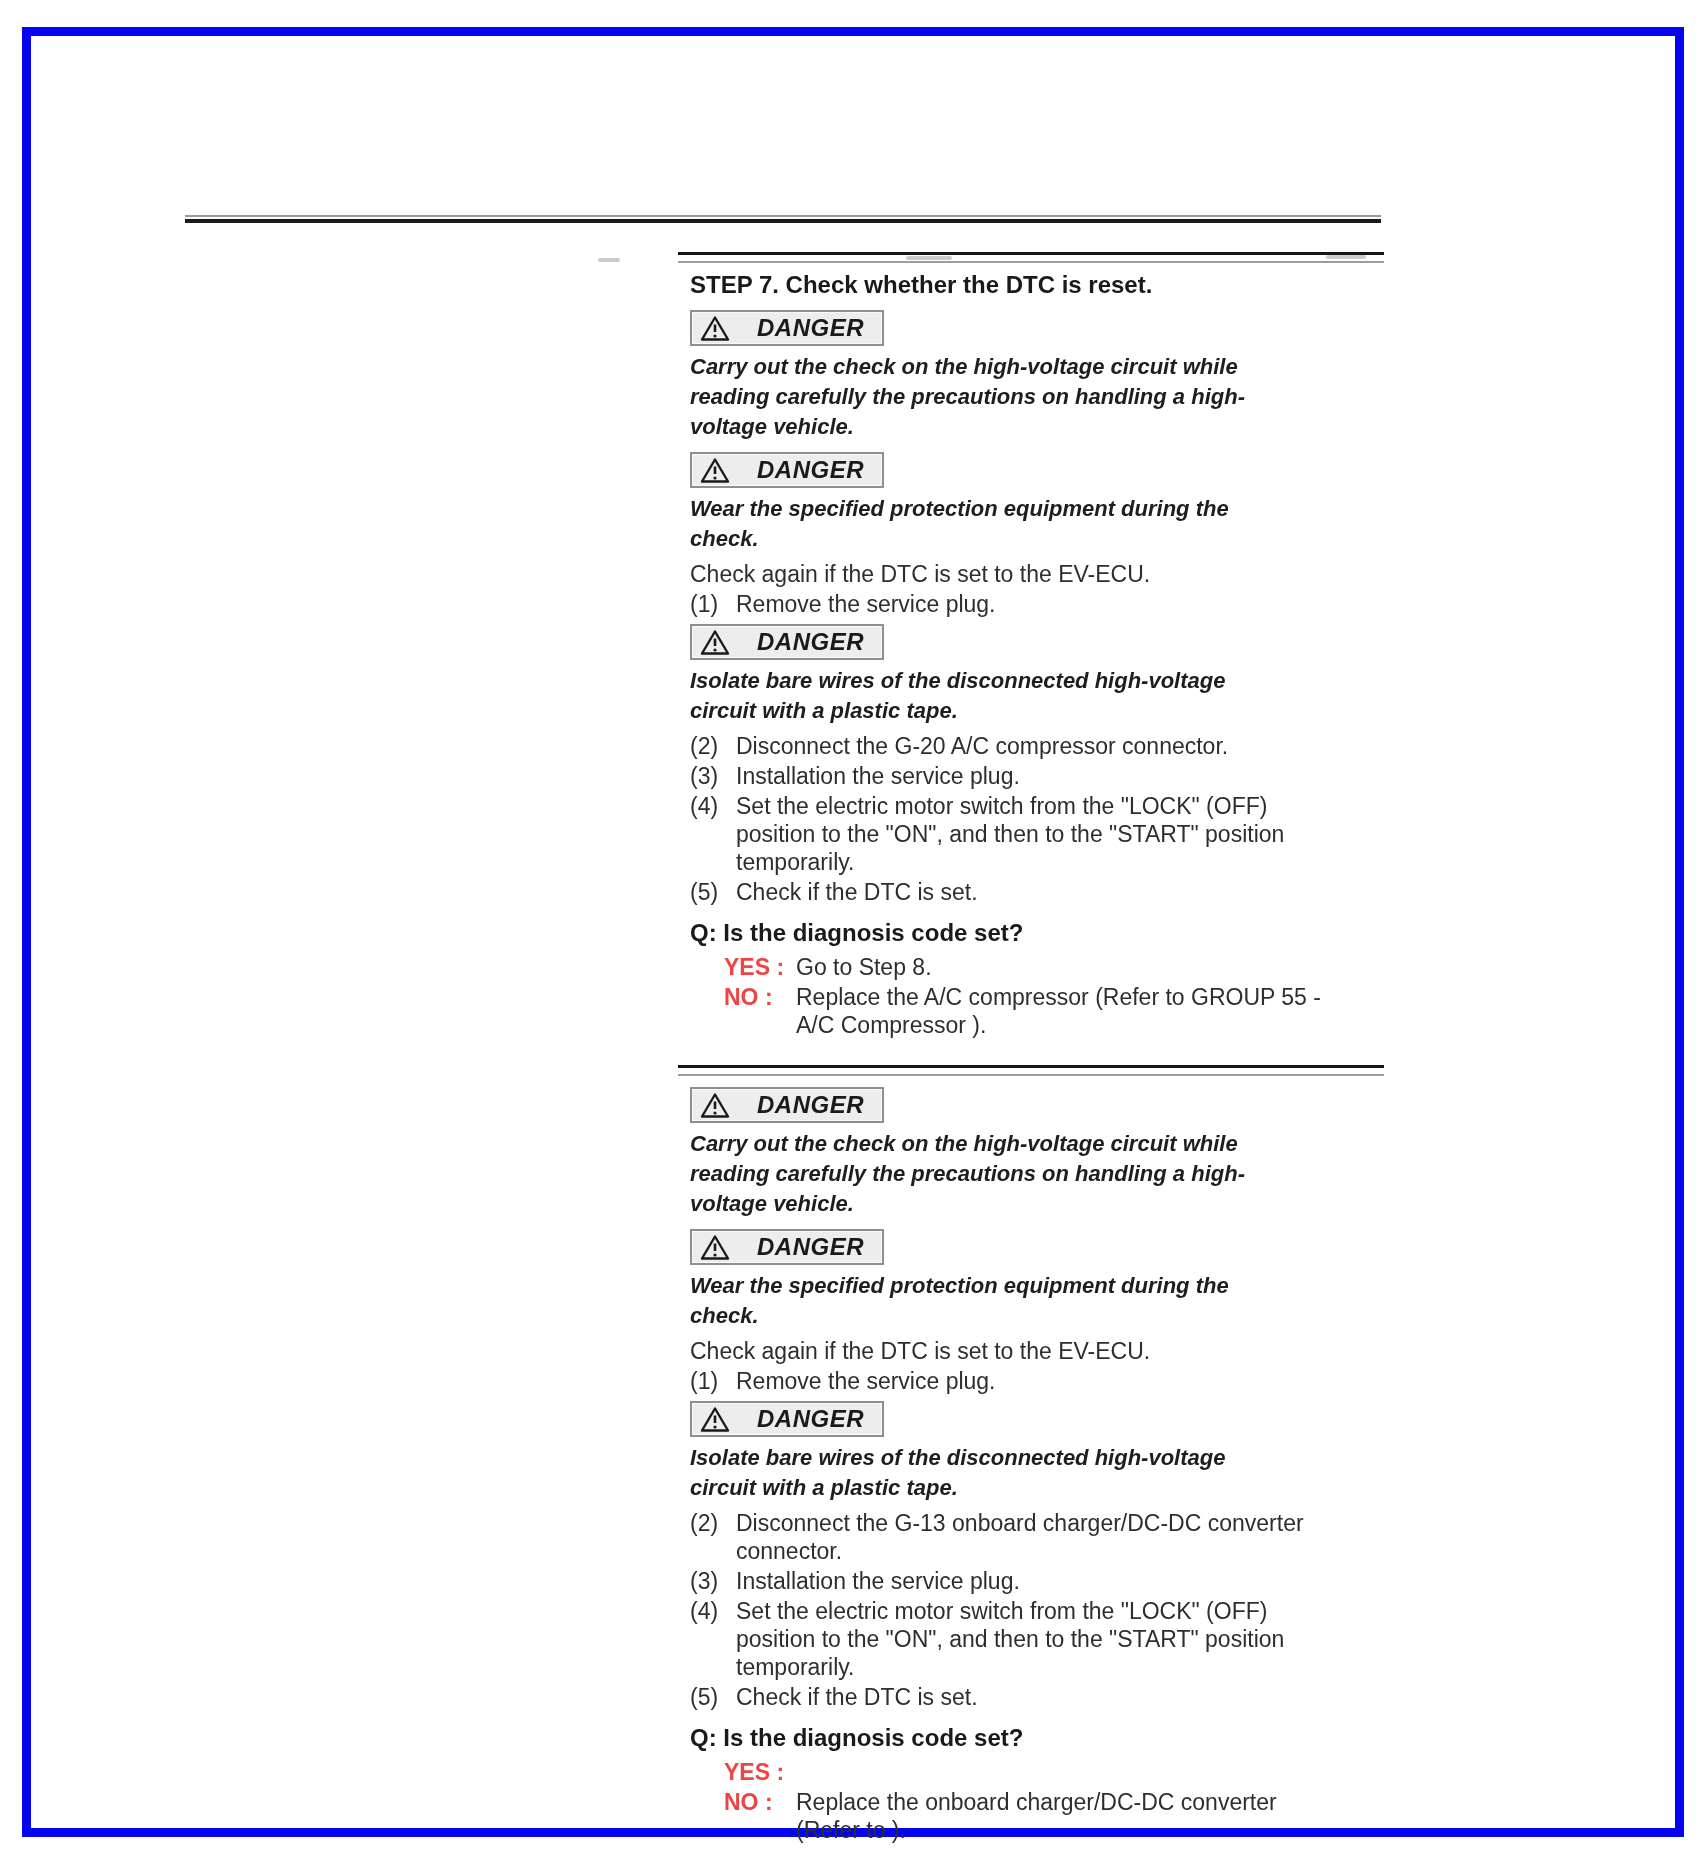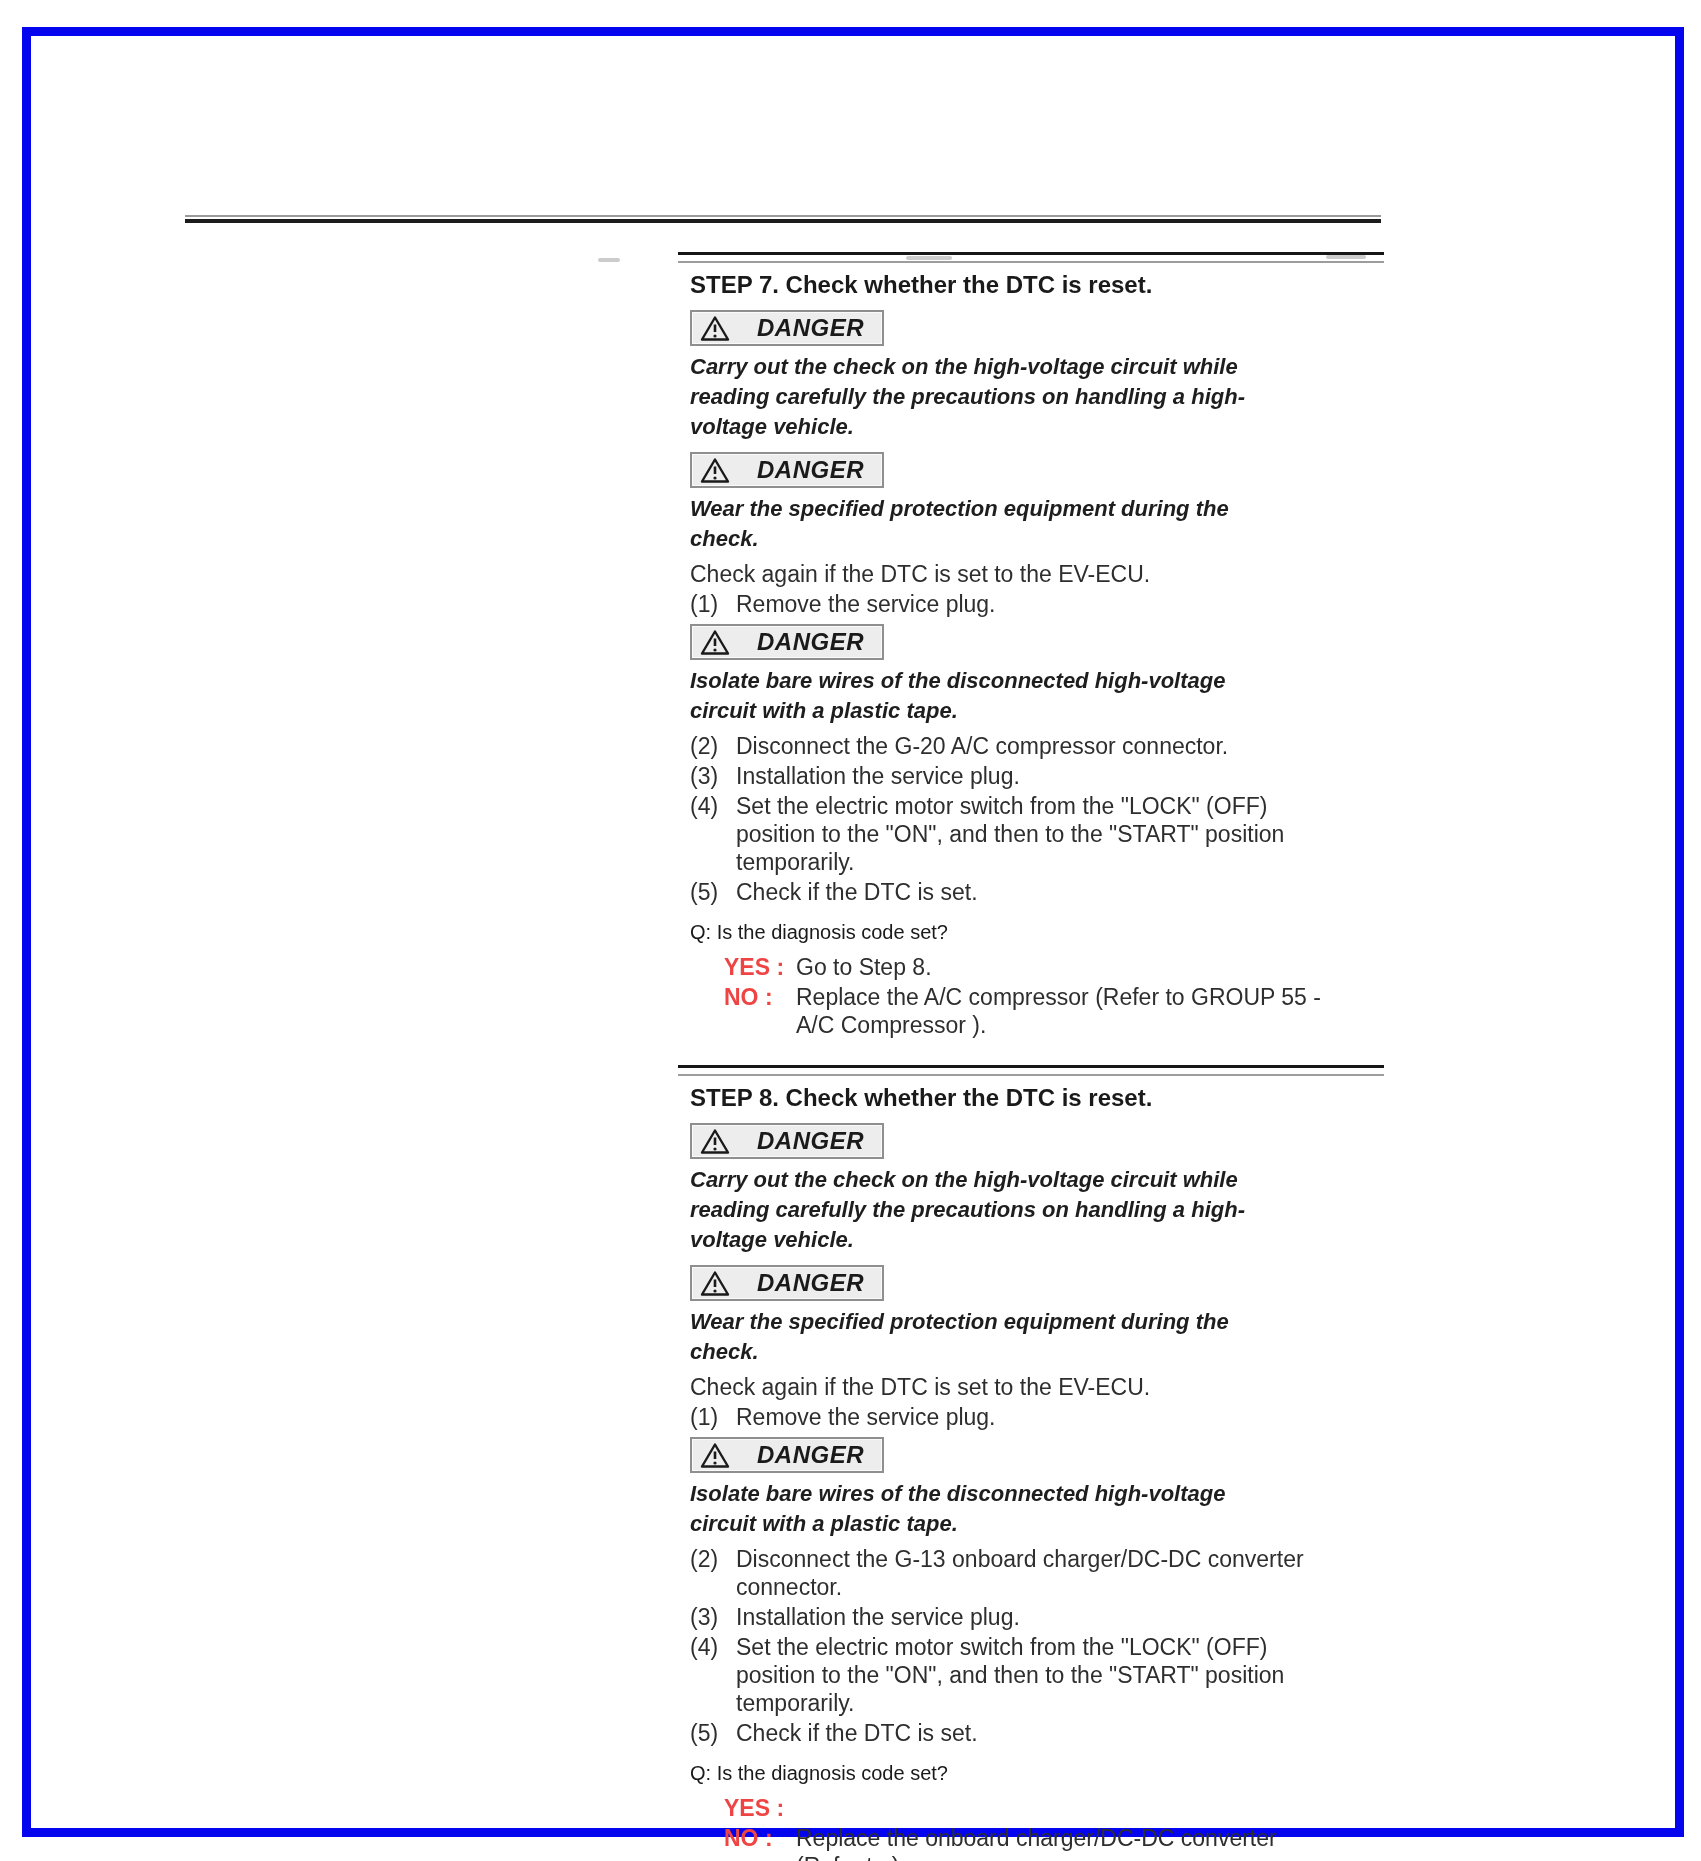"Q: Is the diagnosis code" .q-line { font-size: 20px -> 24px; font-weight: normal -> bold }
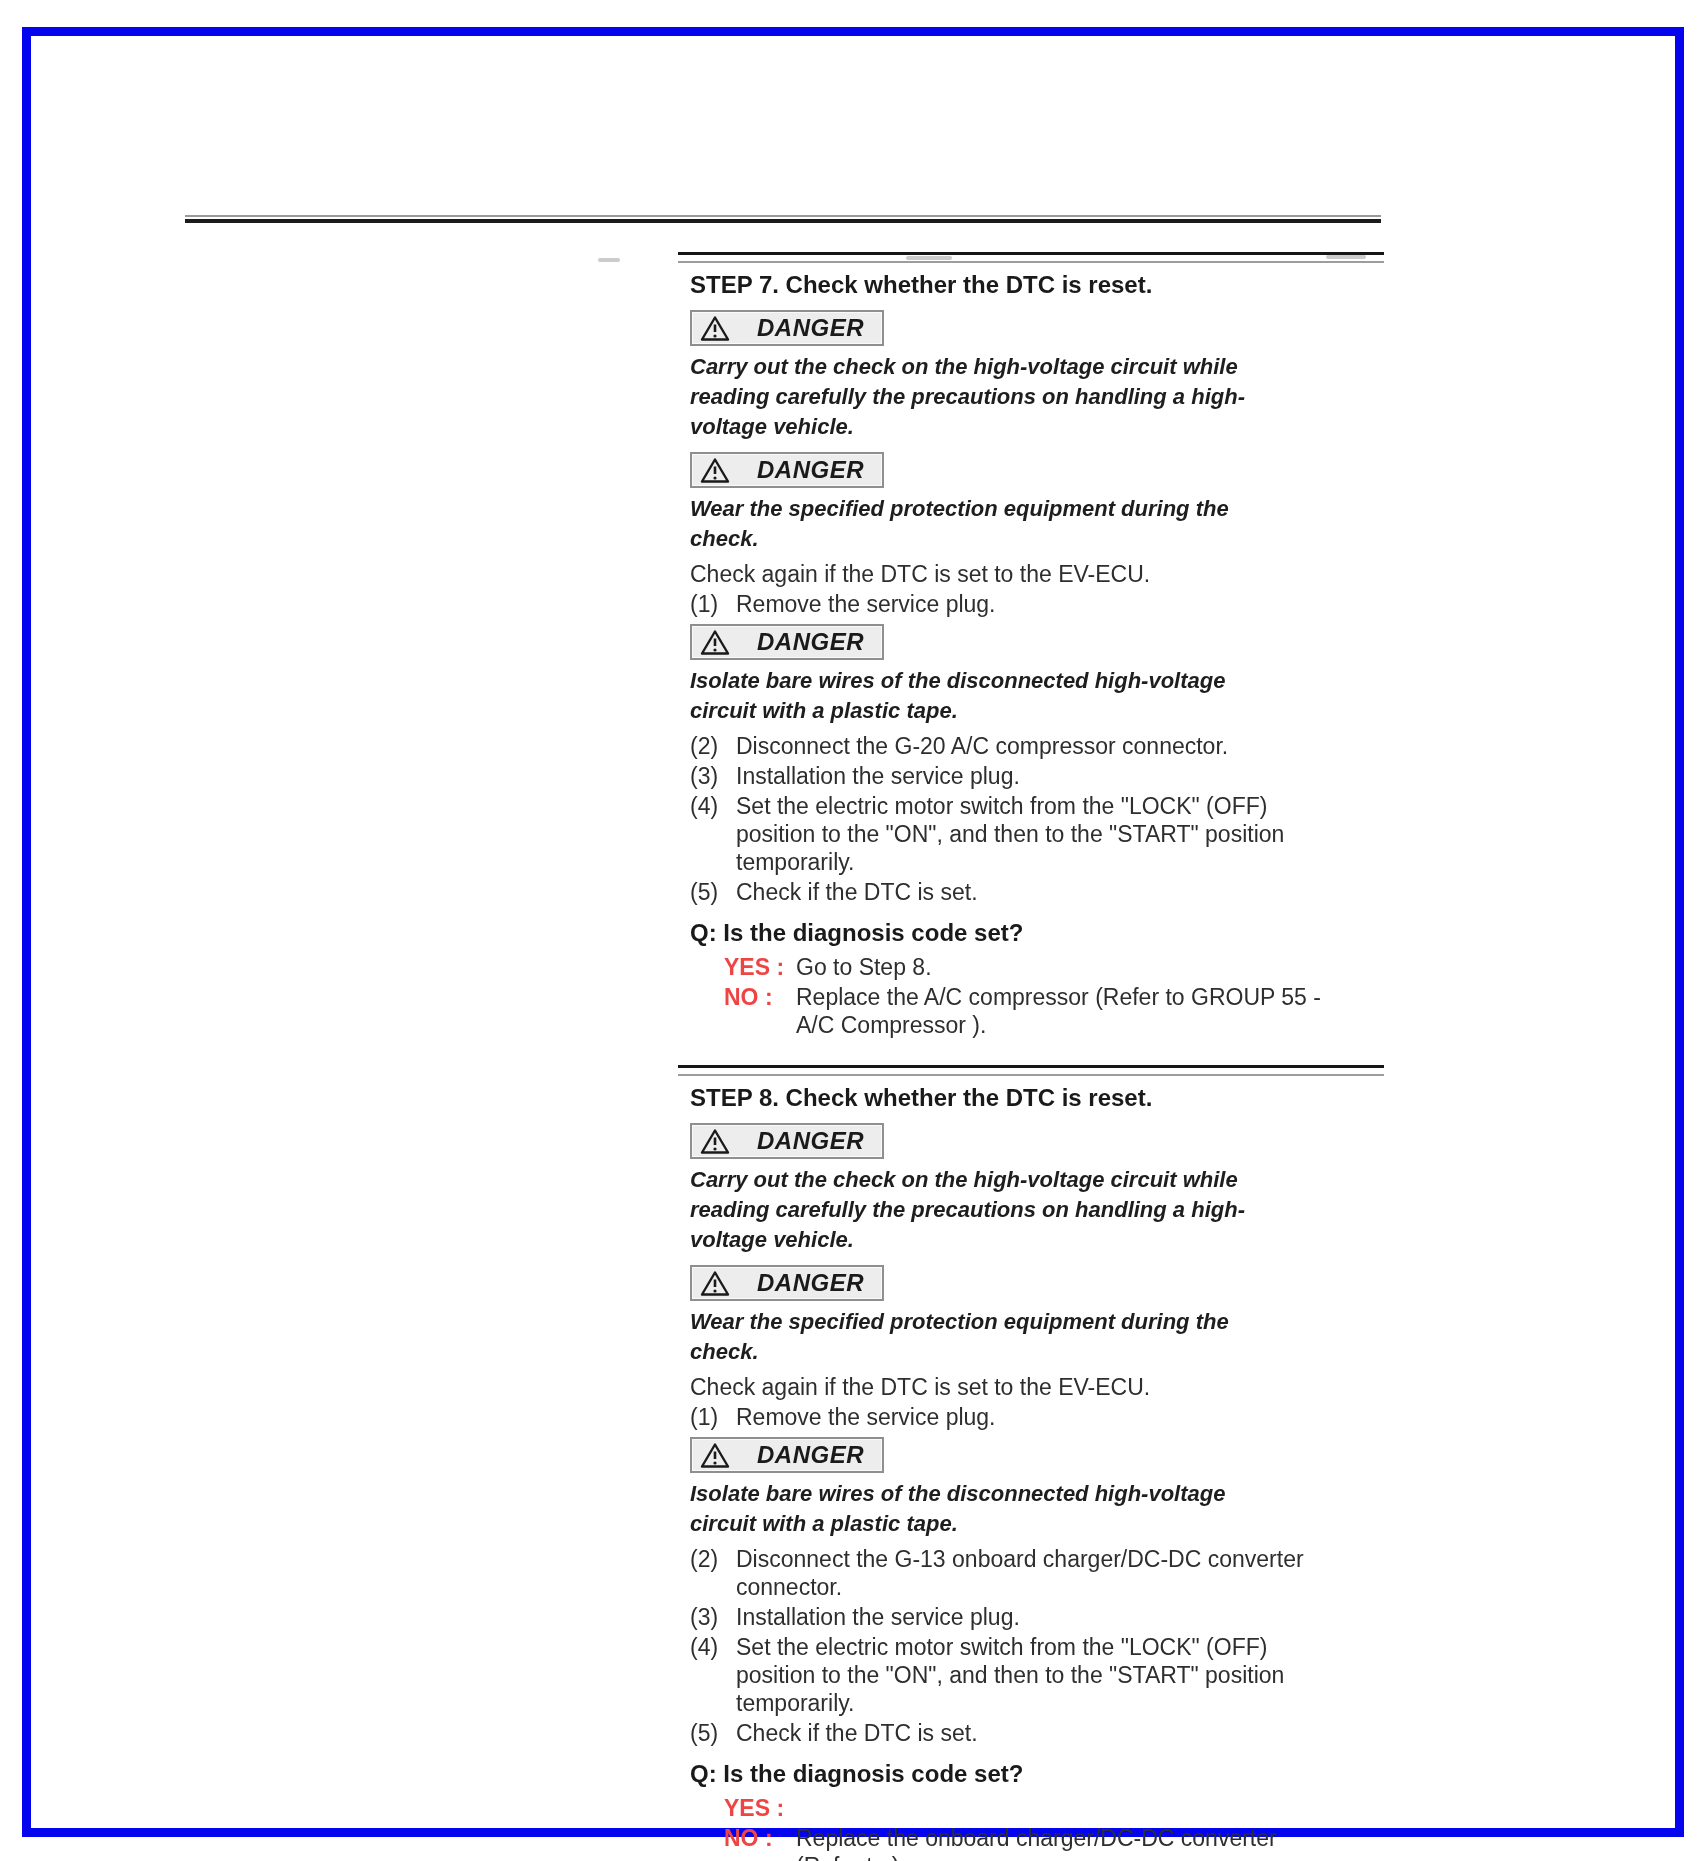"STEP 8. Check whether the" div.step-heading { html: <div>STEP 8. Check whether the DTC is reset.</div> -> none }
